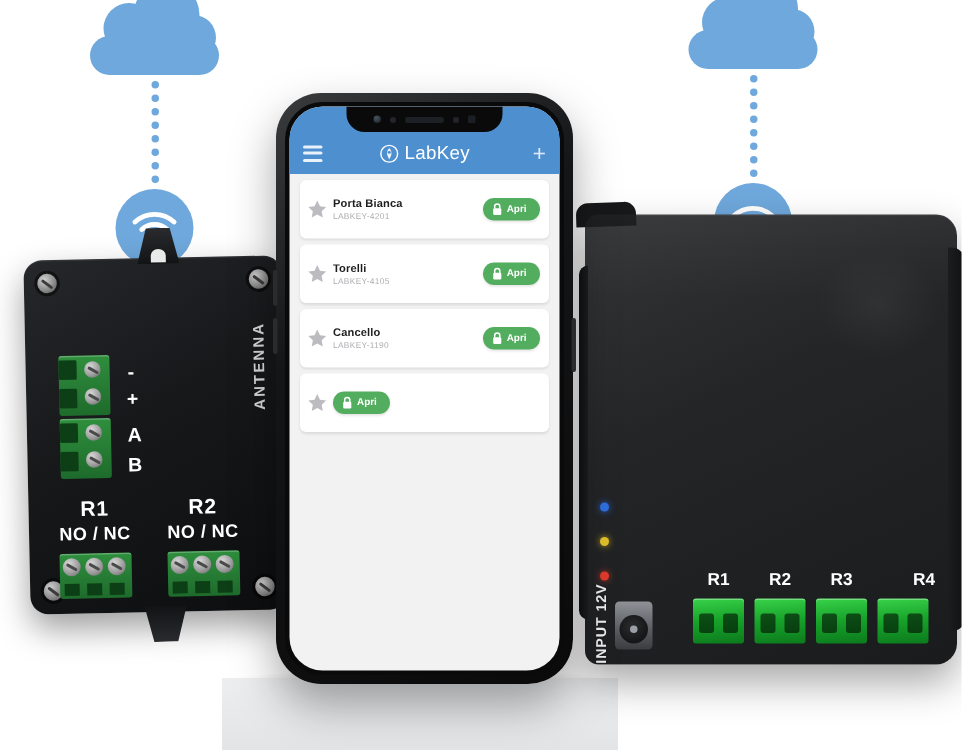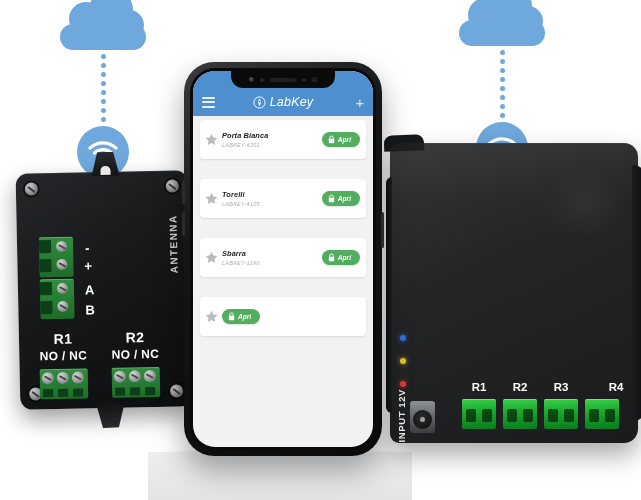"LabKey" .screen { font-style: italic -> none }
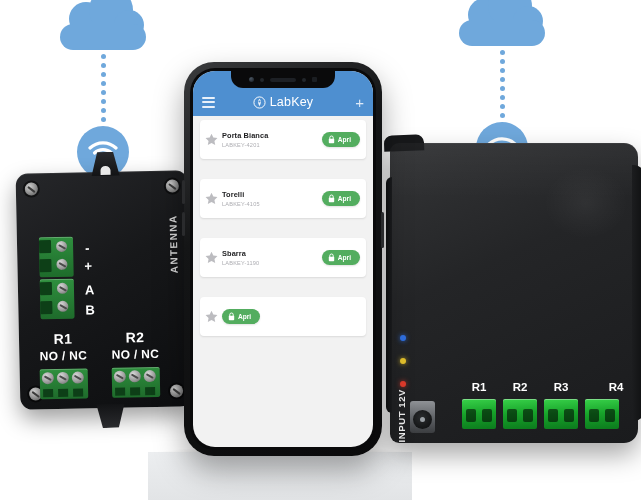"Porta Bianca" .row { margin-bottom: 20px -> 4px }
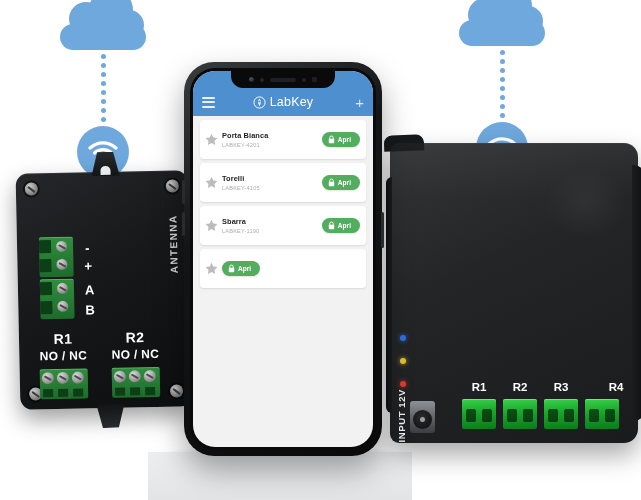"Sbarra" div.row-title { text: Sbarra -> Cancello }
